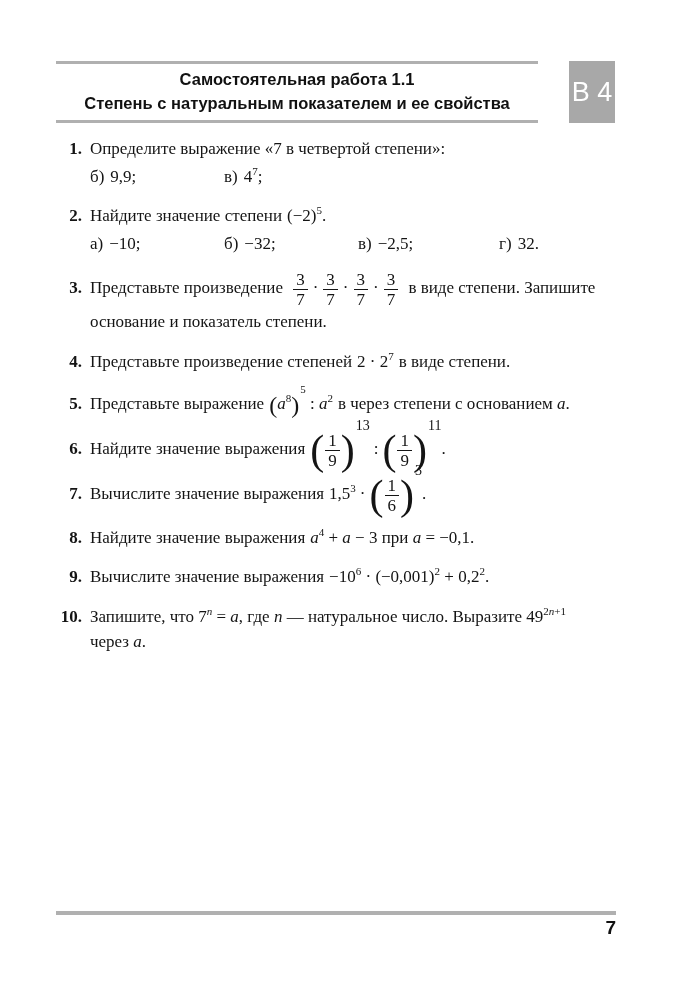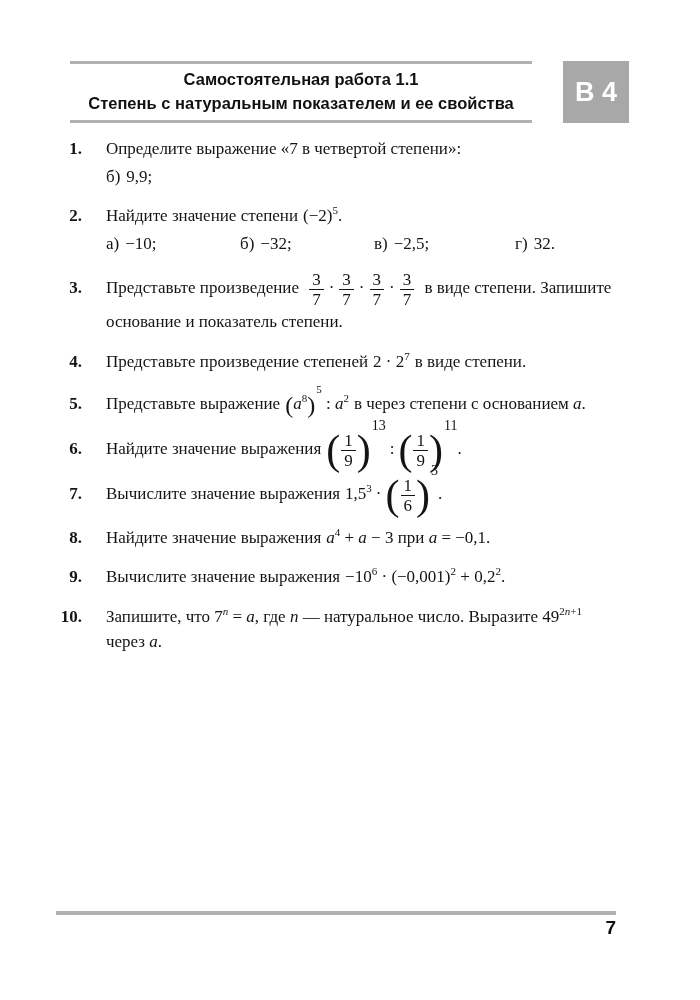"Самостоятельная работа 1.1" .ws-header { left: 70px -> 56px }
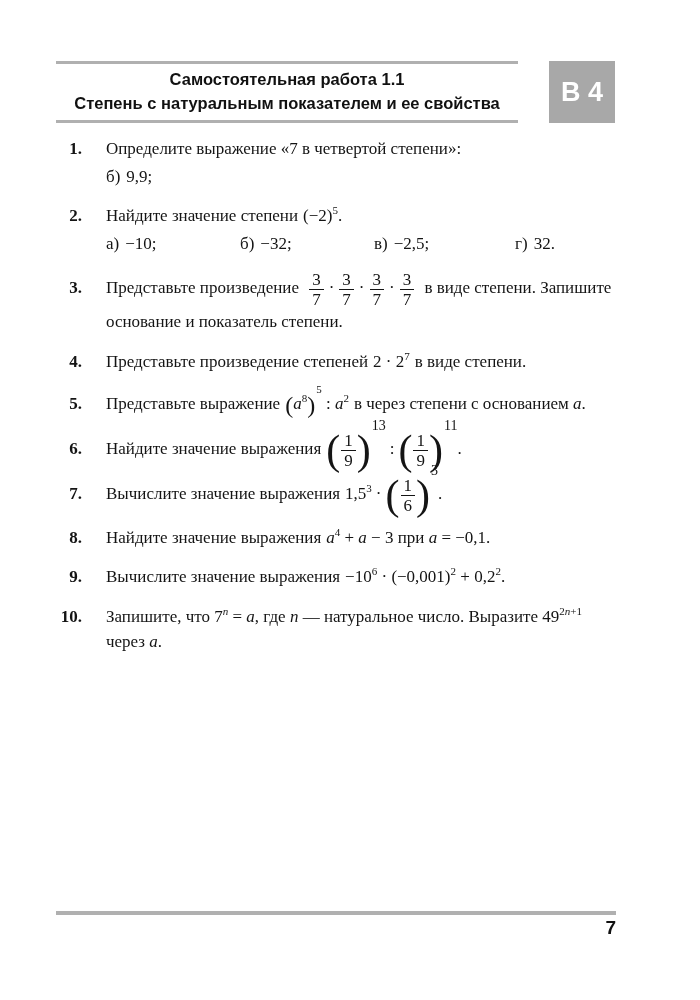"В 4" .variant-badge { font-weight: bold -> normal; width: 66px -> 46px }
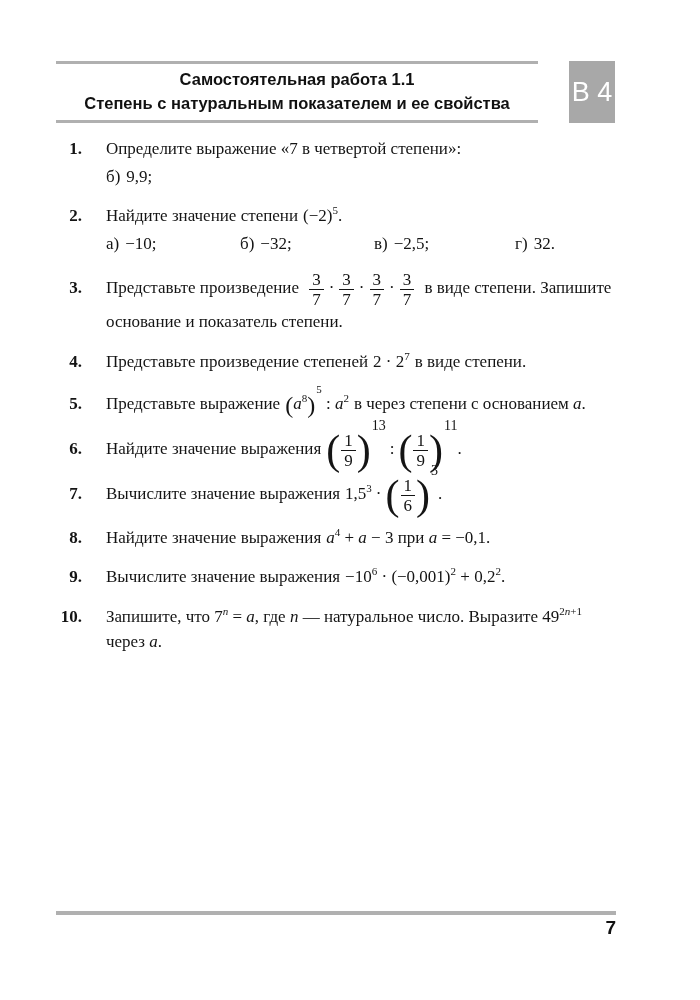"Определите выражение «7 в четвертой" .pbody { margin-left: 24px -> 8px }
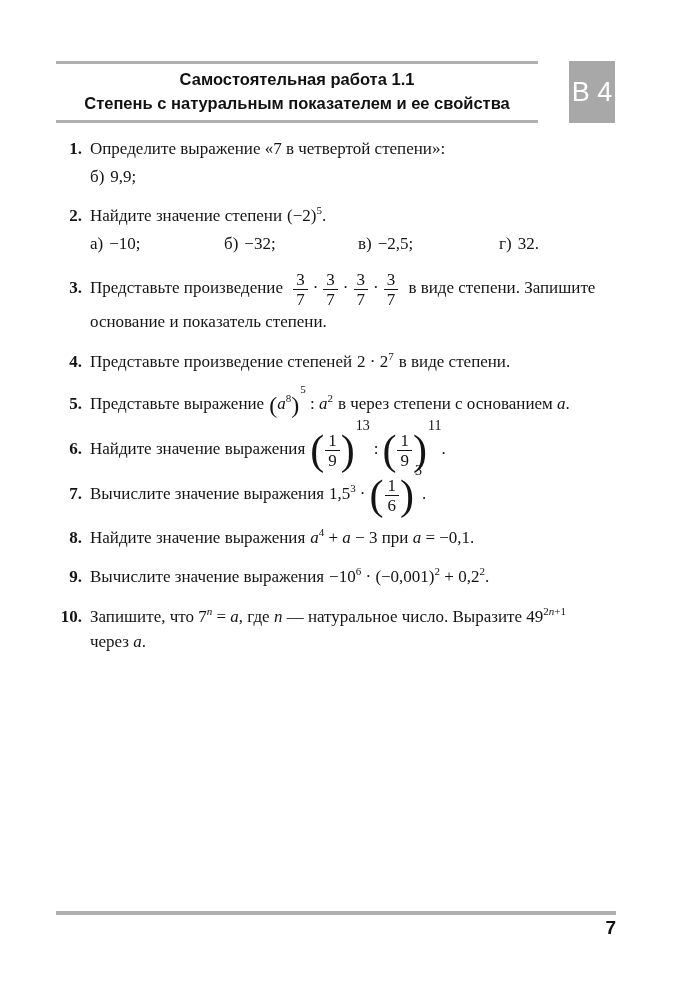"в) 47;" span.opt { html: none -> <span><span>в)</span><span>4</span><sup>7</sup><span>;</span></span> }
